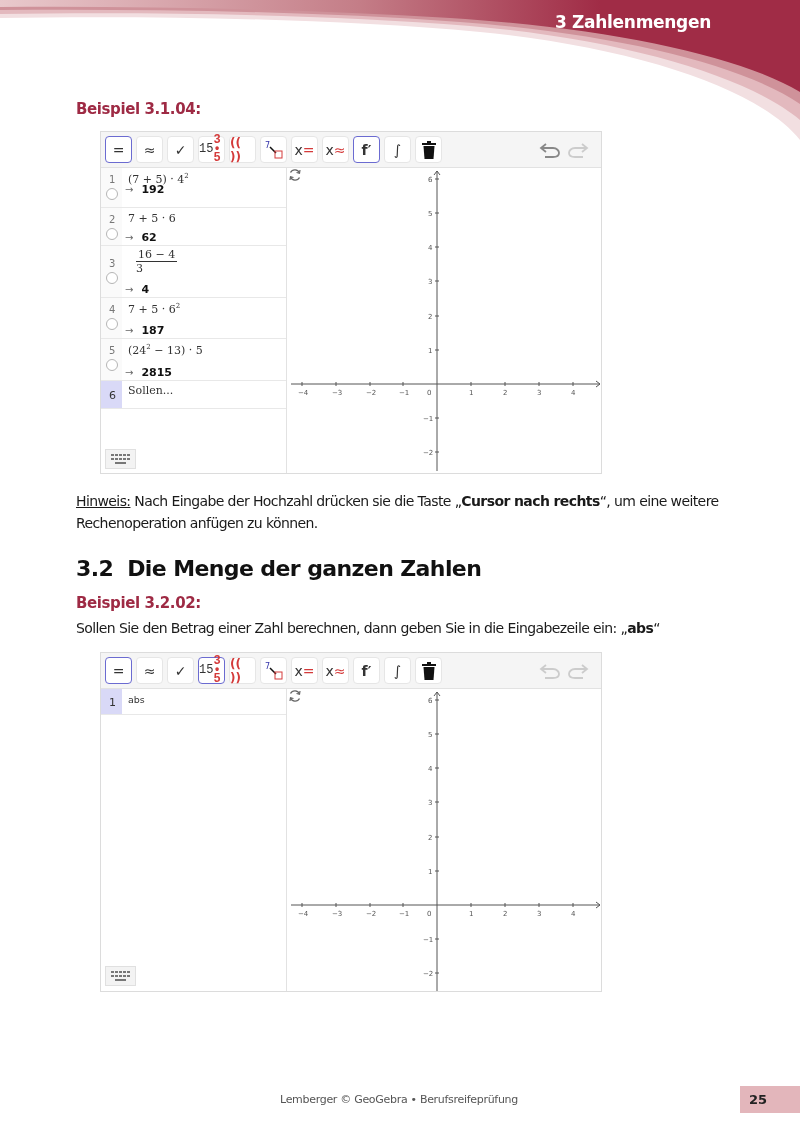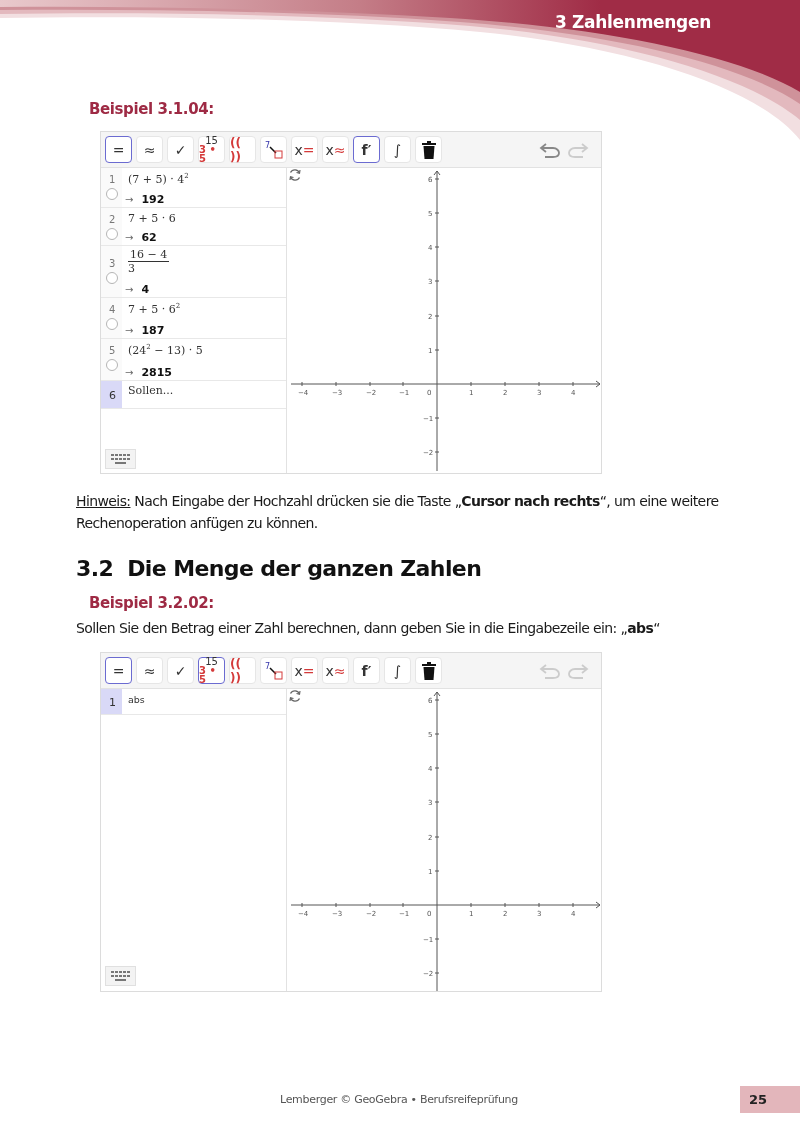"Beispiel 3.1.04:" .example-heading { margin-left: 13px -> none }
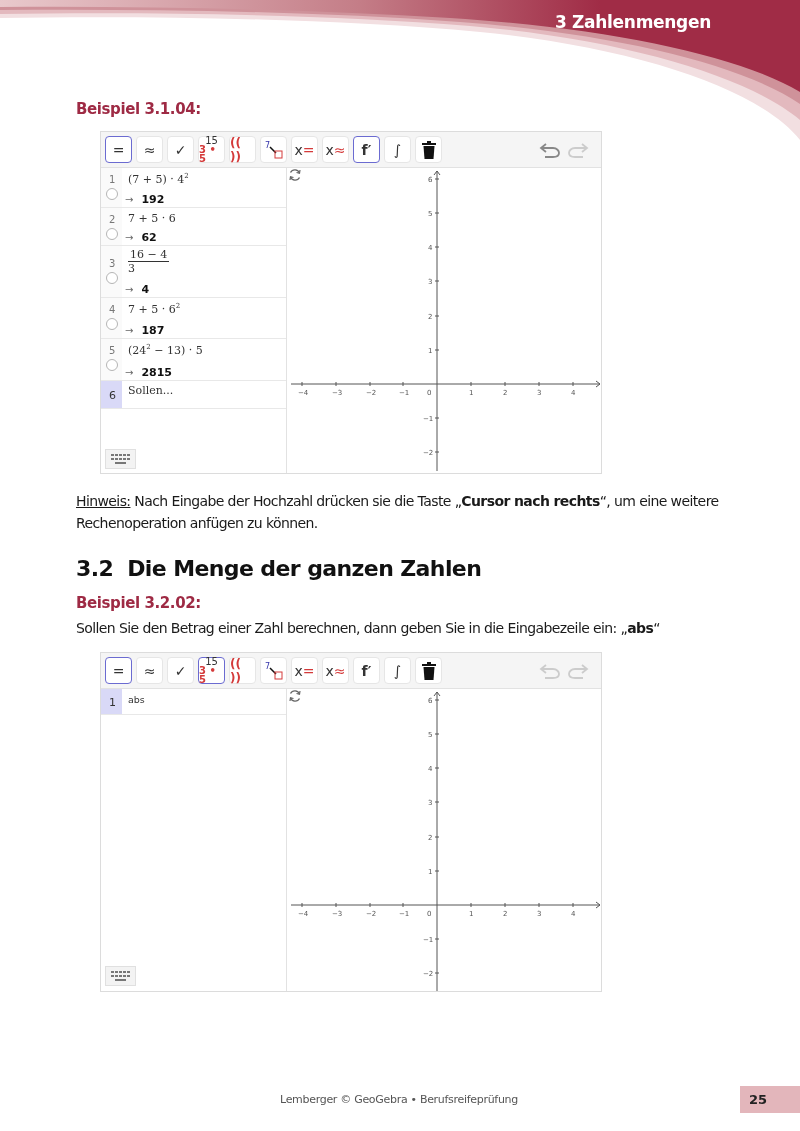"15" .tb-btn.frac { flex-direction: column -> row; font-family: none -> Liberation Mono, monospace; font-size: 10px -> 12px }
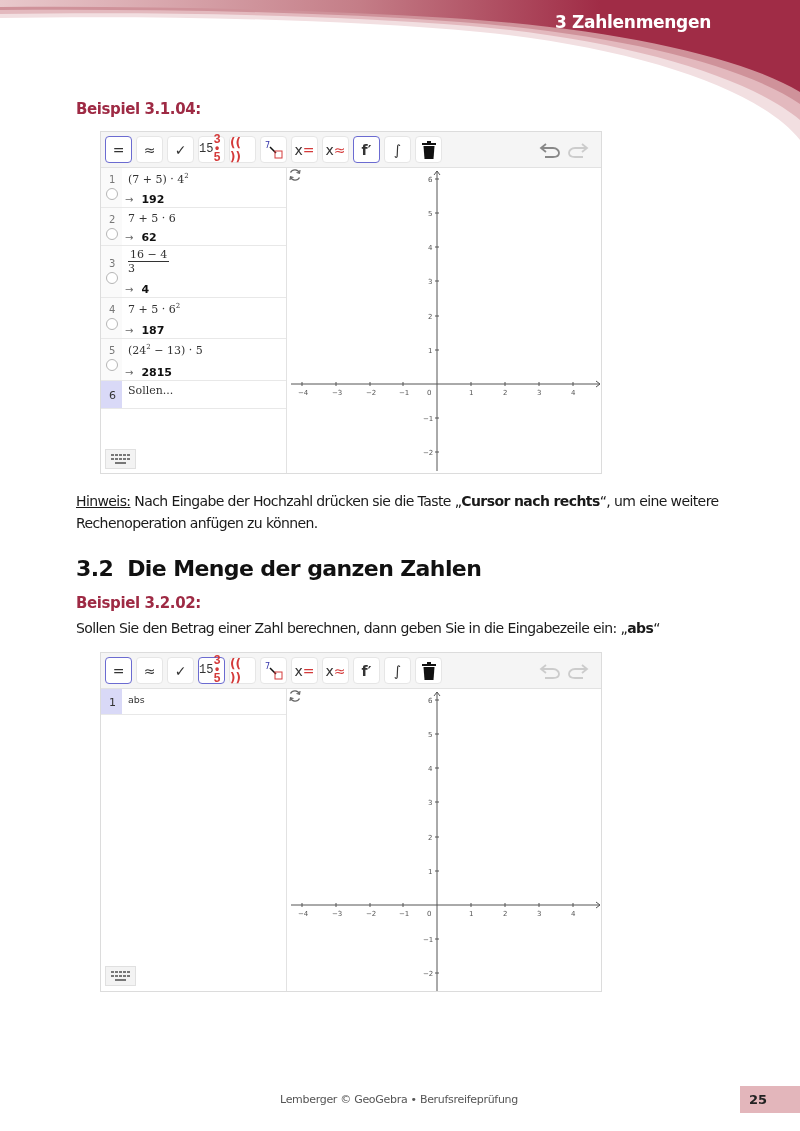"→ 192" div.result { top: 25px -> 15px }
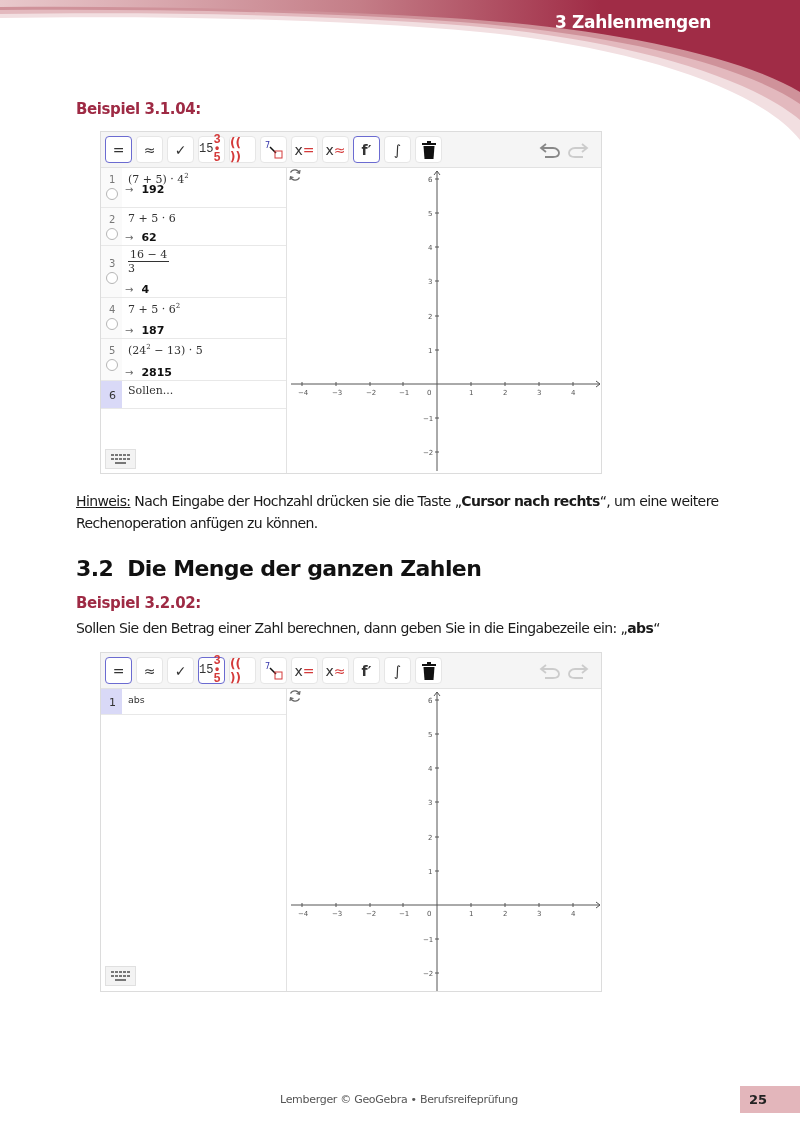"16 − 4" .frac-expr { margin-left: none -> 8px }
